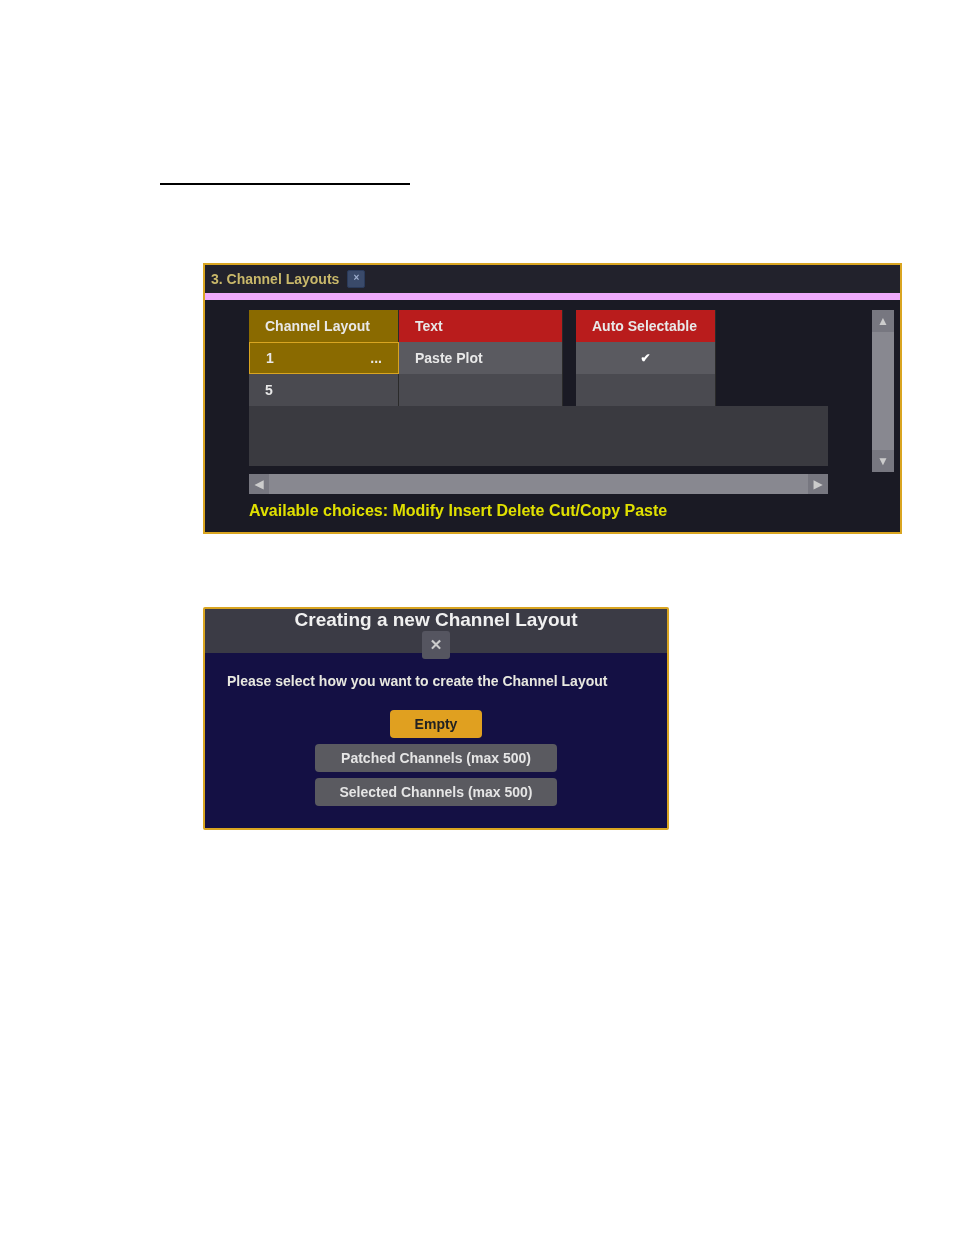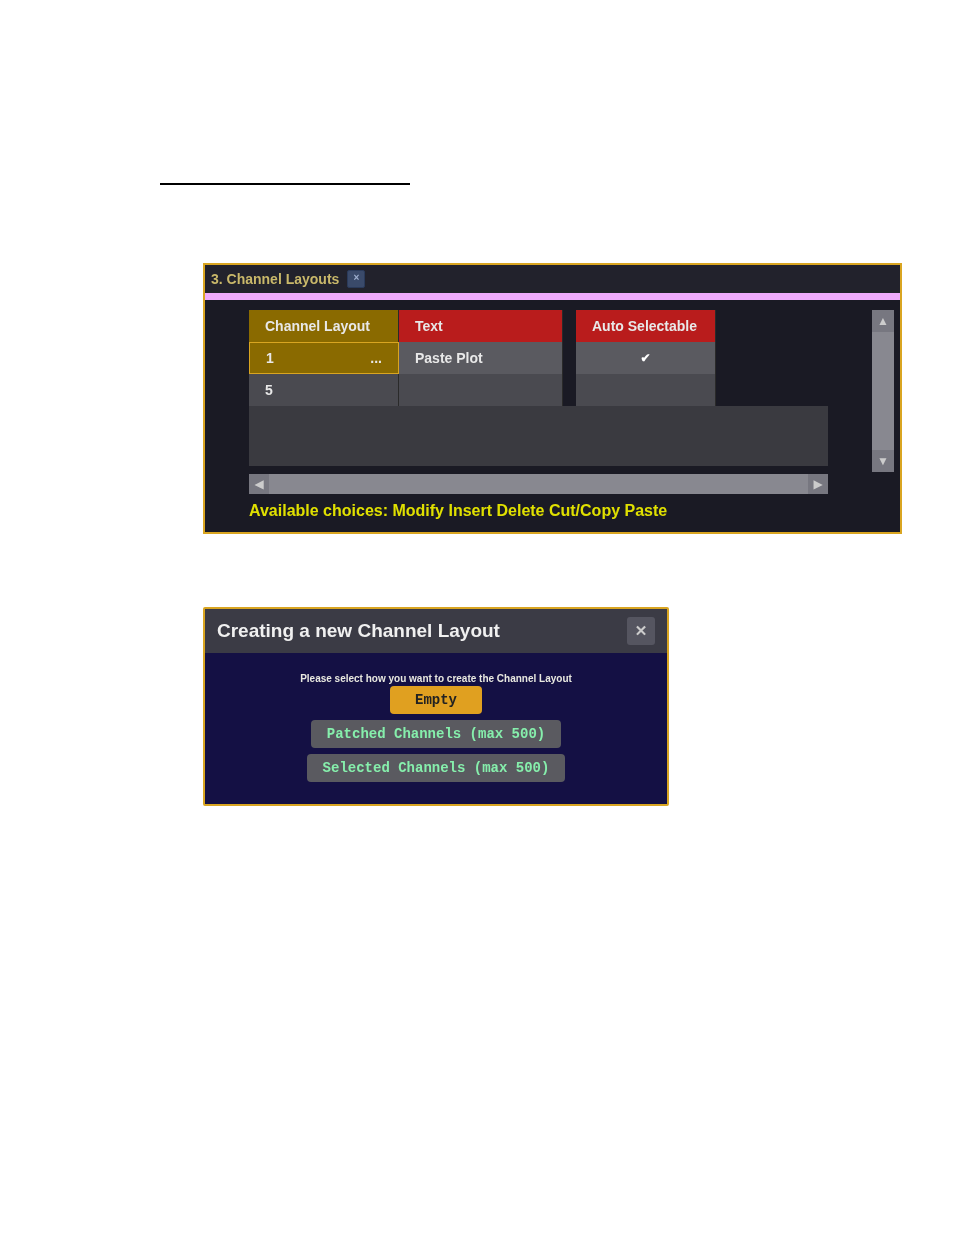"Creating a new Channel Layout" .panel2-titlebar { flex-direction: none -> column }
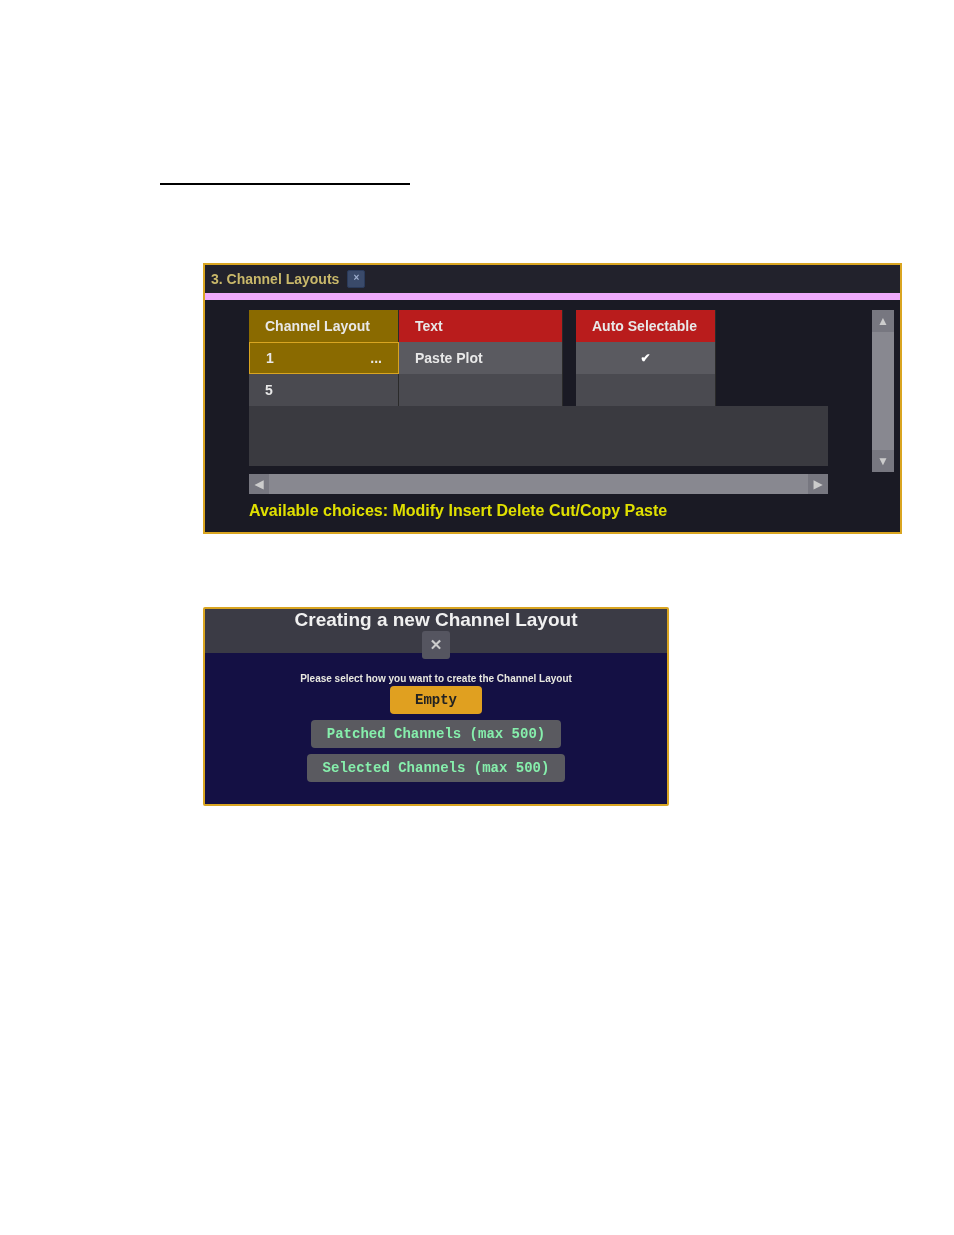"Please select how you want" .panel2-prompt { font-size: 10px -> 14px; margin-bottom: none -> 18px; text-align: center -> none }
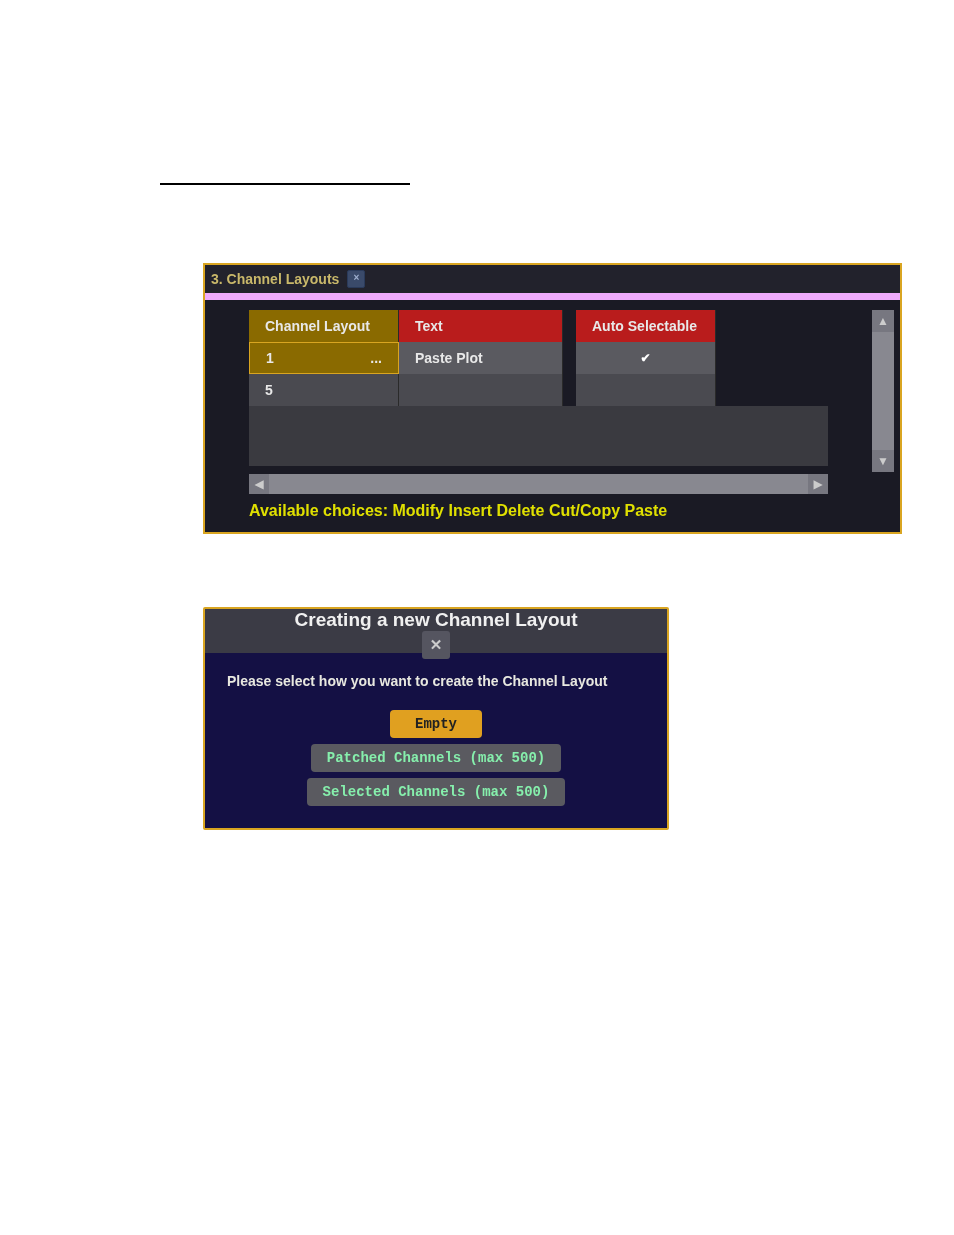"Empty" .btn { font-family: Liberation Mono, monospace -> none }
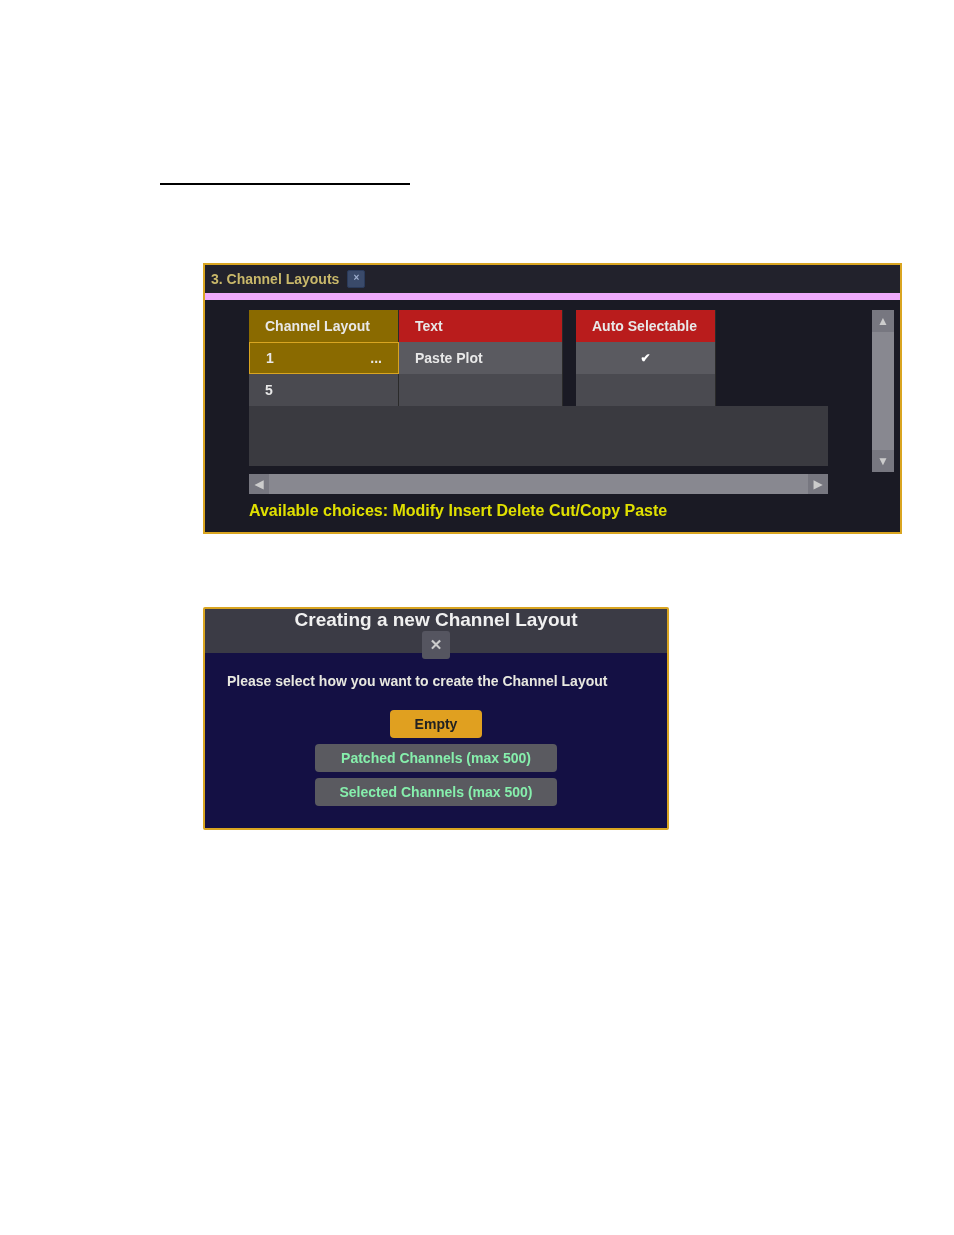"Patched Channels (max 500)" .btn-secondary { color: #86efac -> #e5e5e5 }
